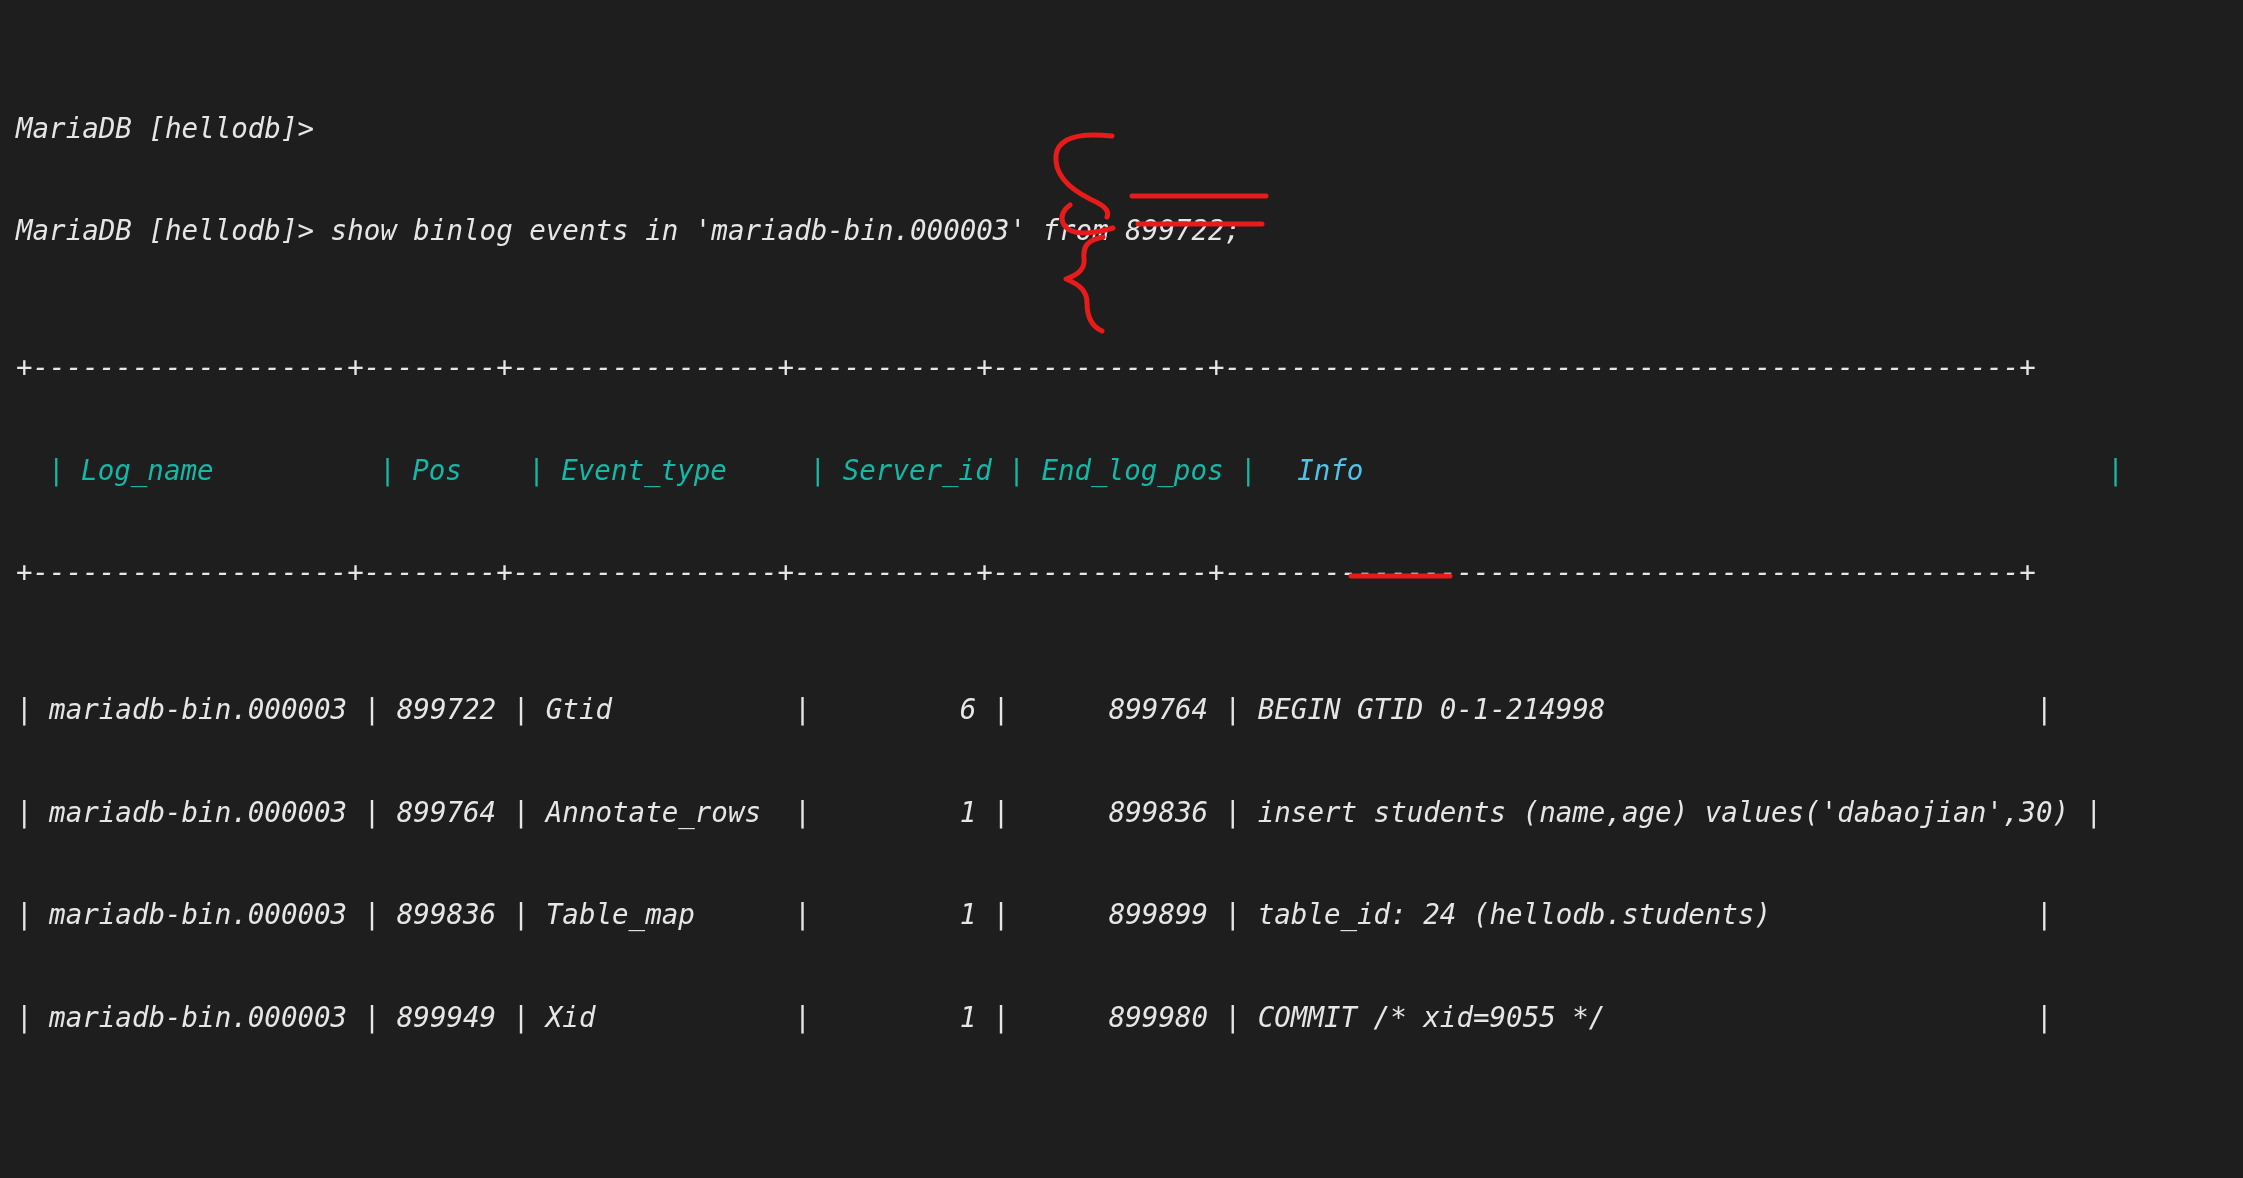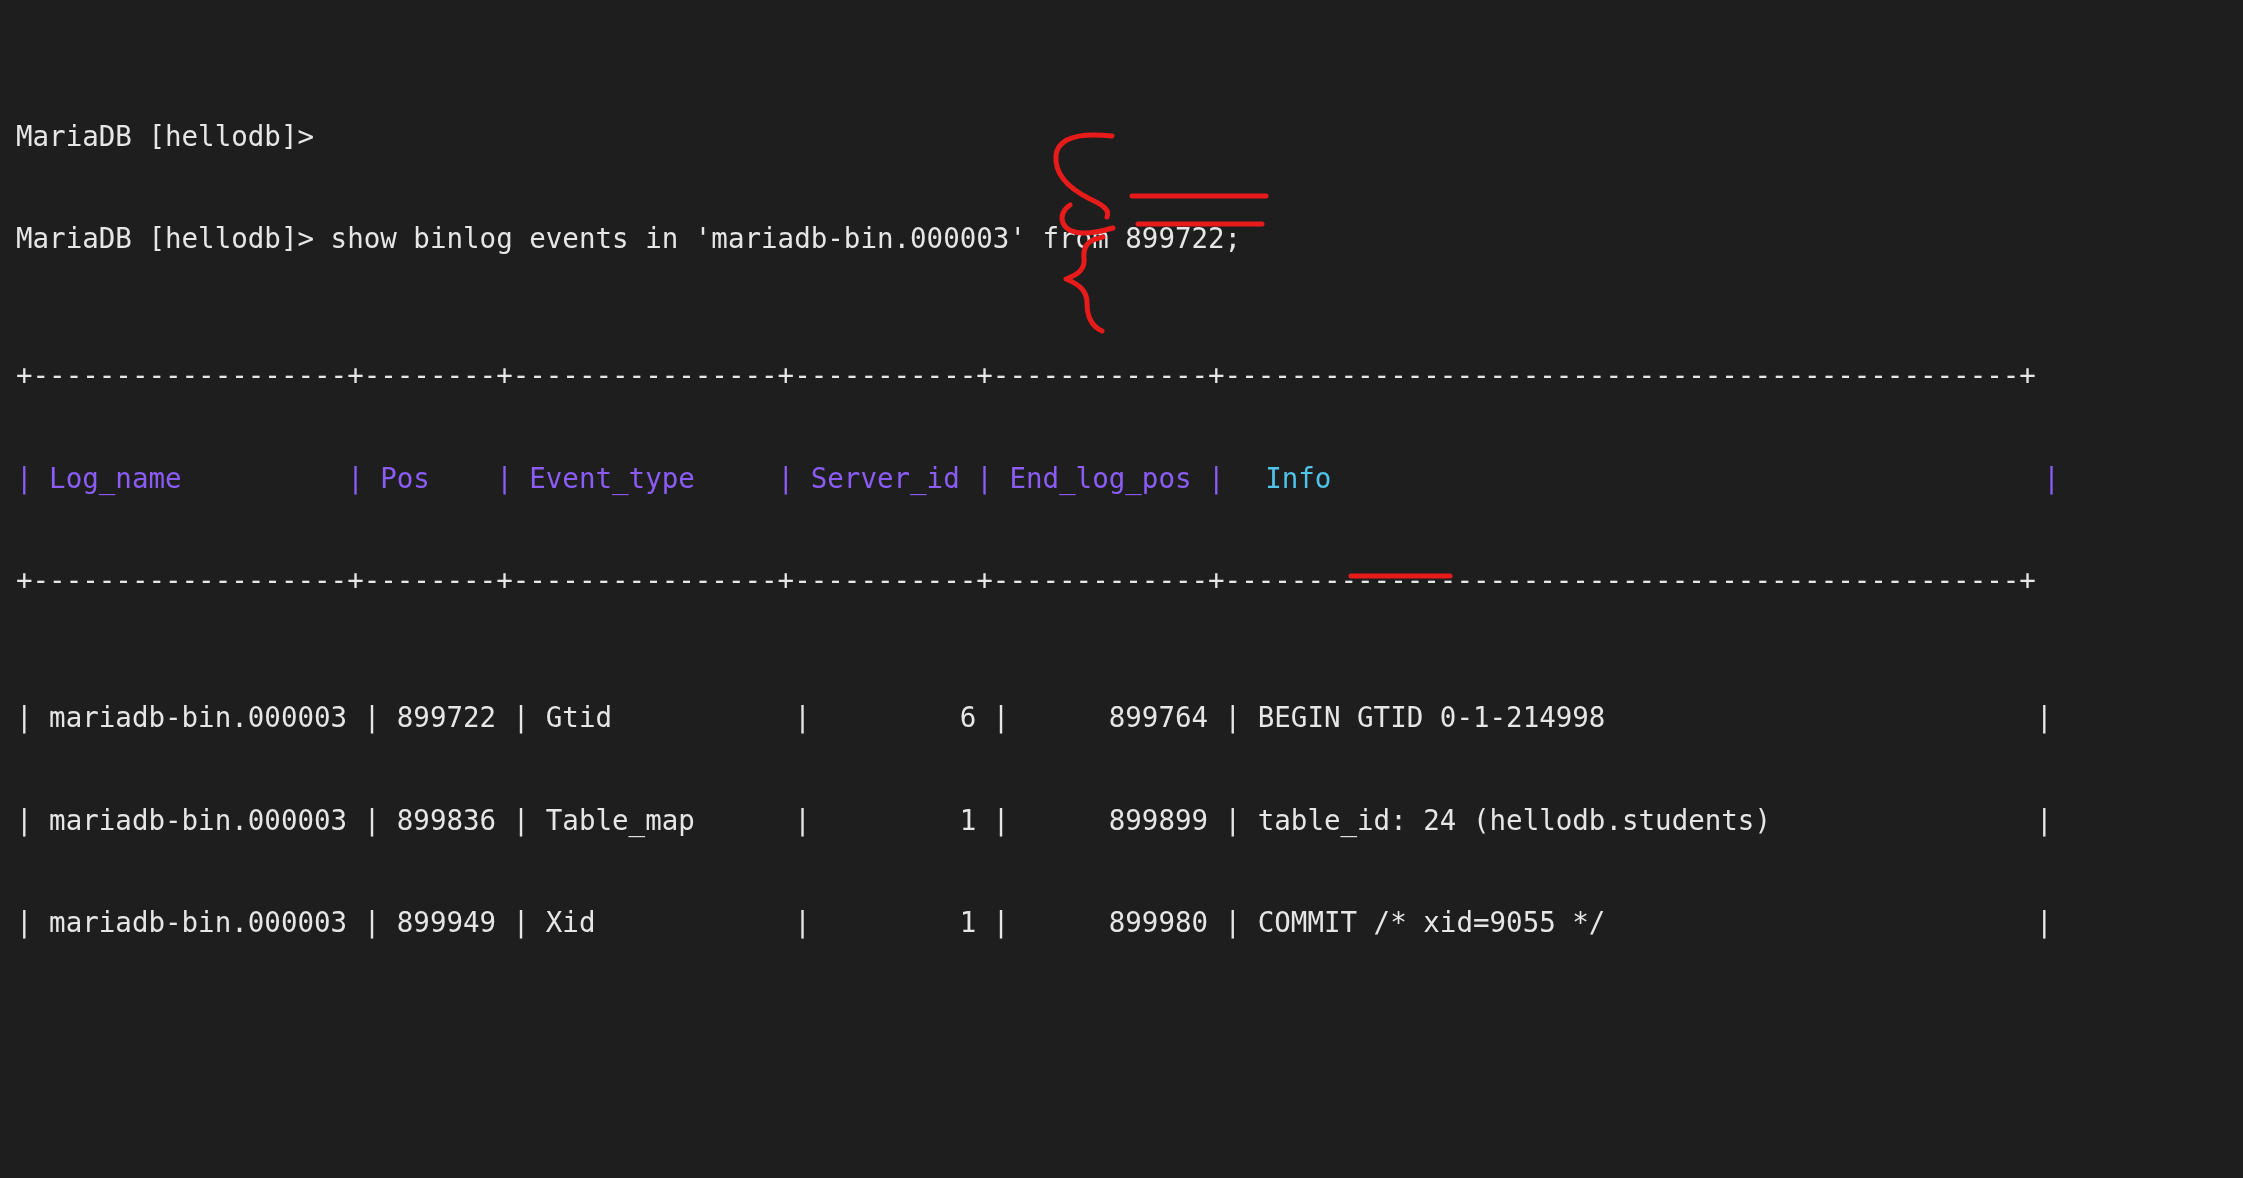"MariaDB [hellodb]>" #terminal { font-style: none -> italic; padding: 16px 0 0 16px -> 8px 0 0 16px }
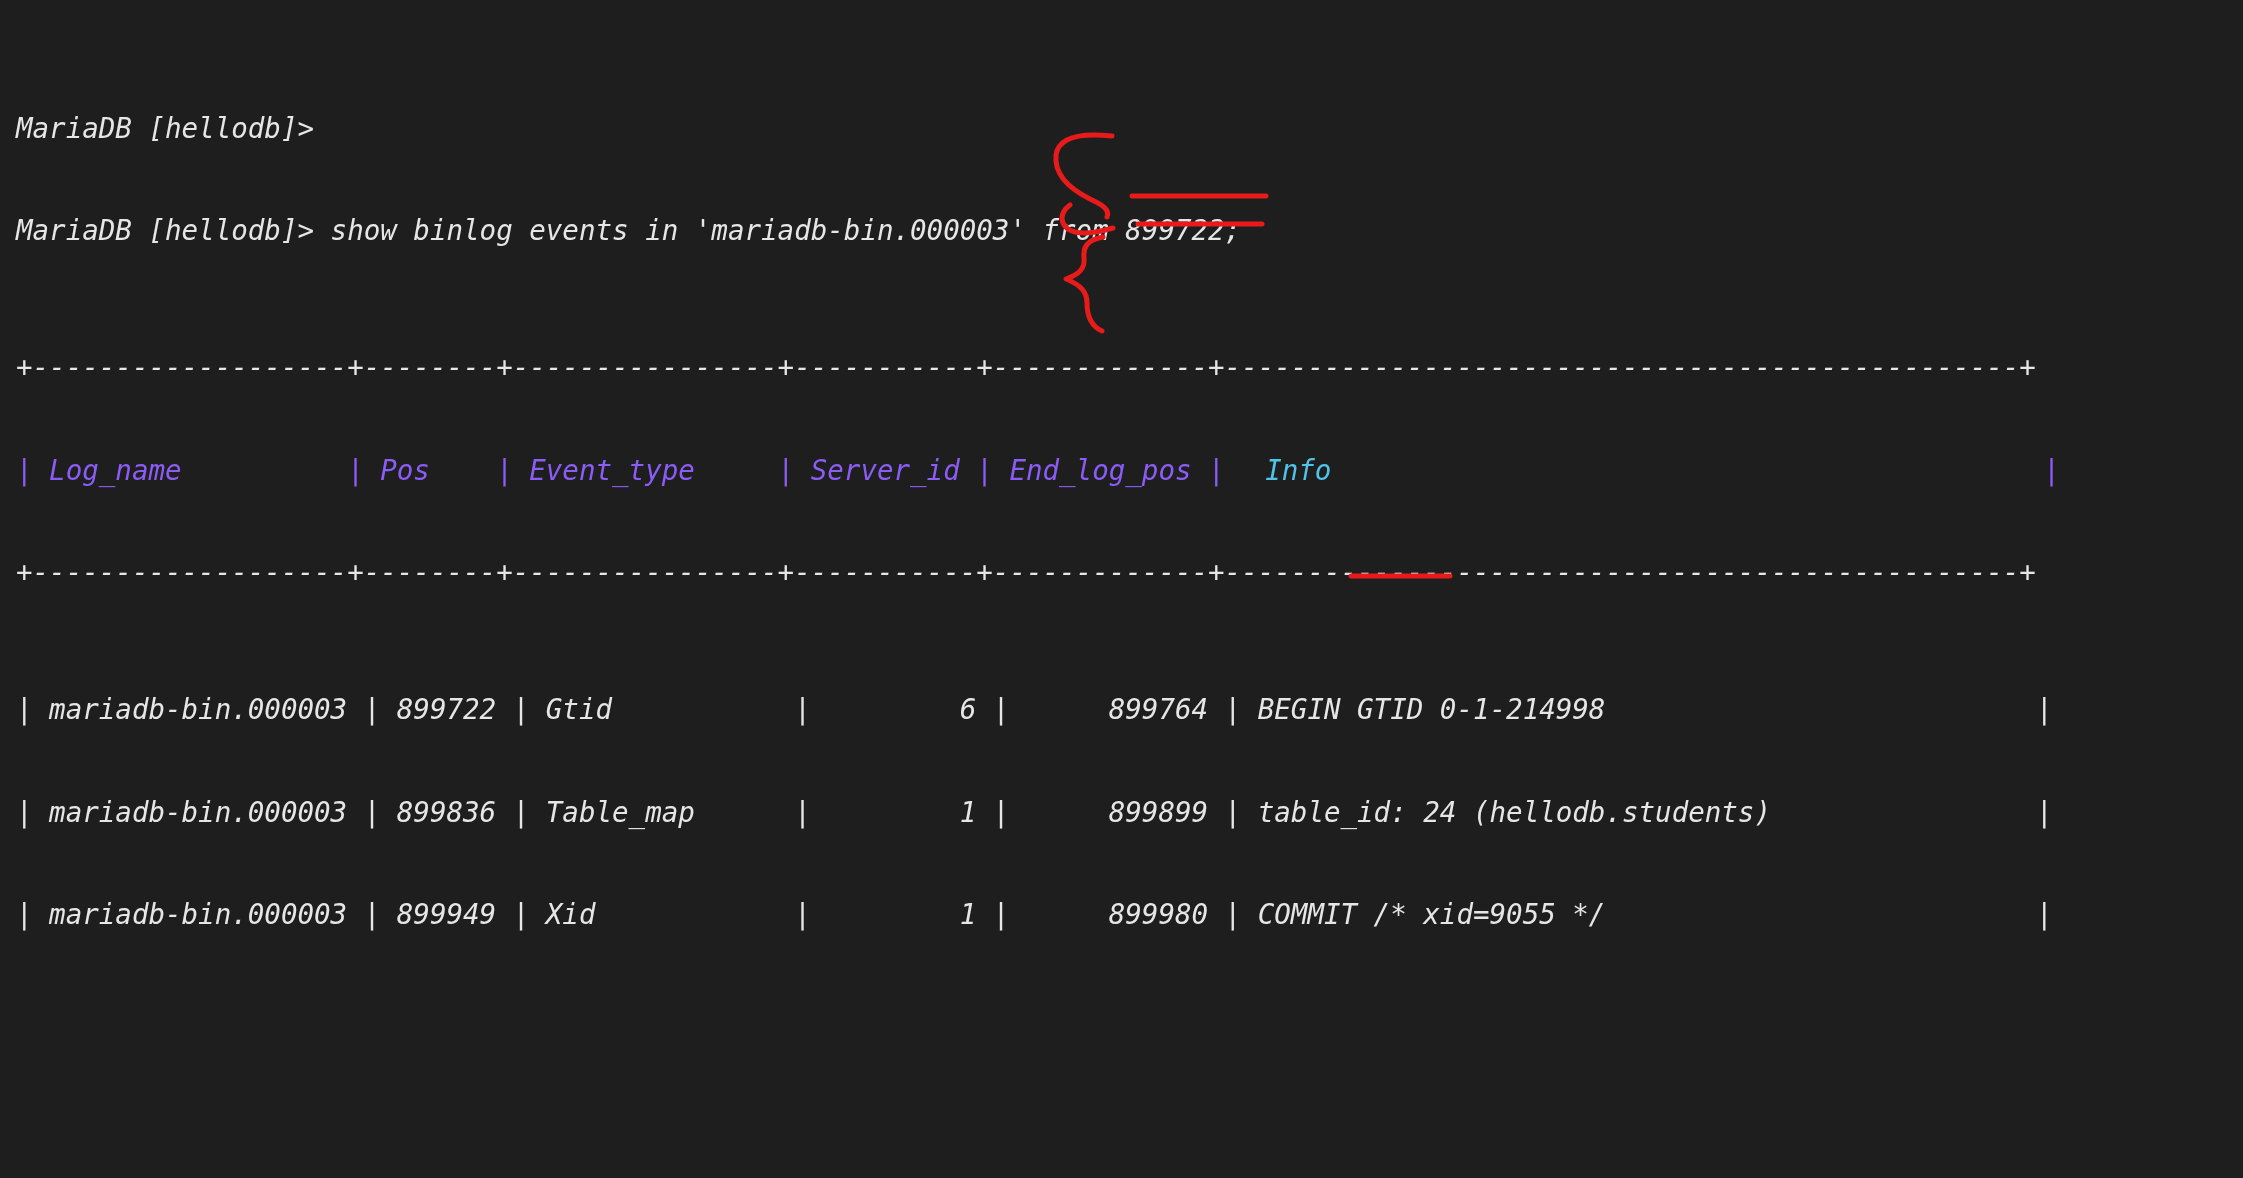"| Log_name | Pos |" .plain { color: #8b5cf6 -> #14b8a6; margin-left: none -> 32px }
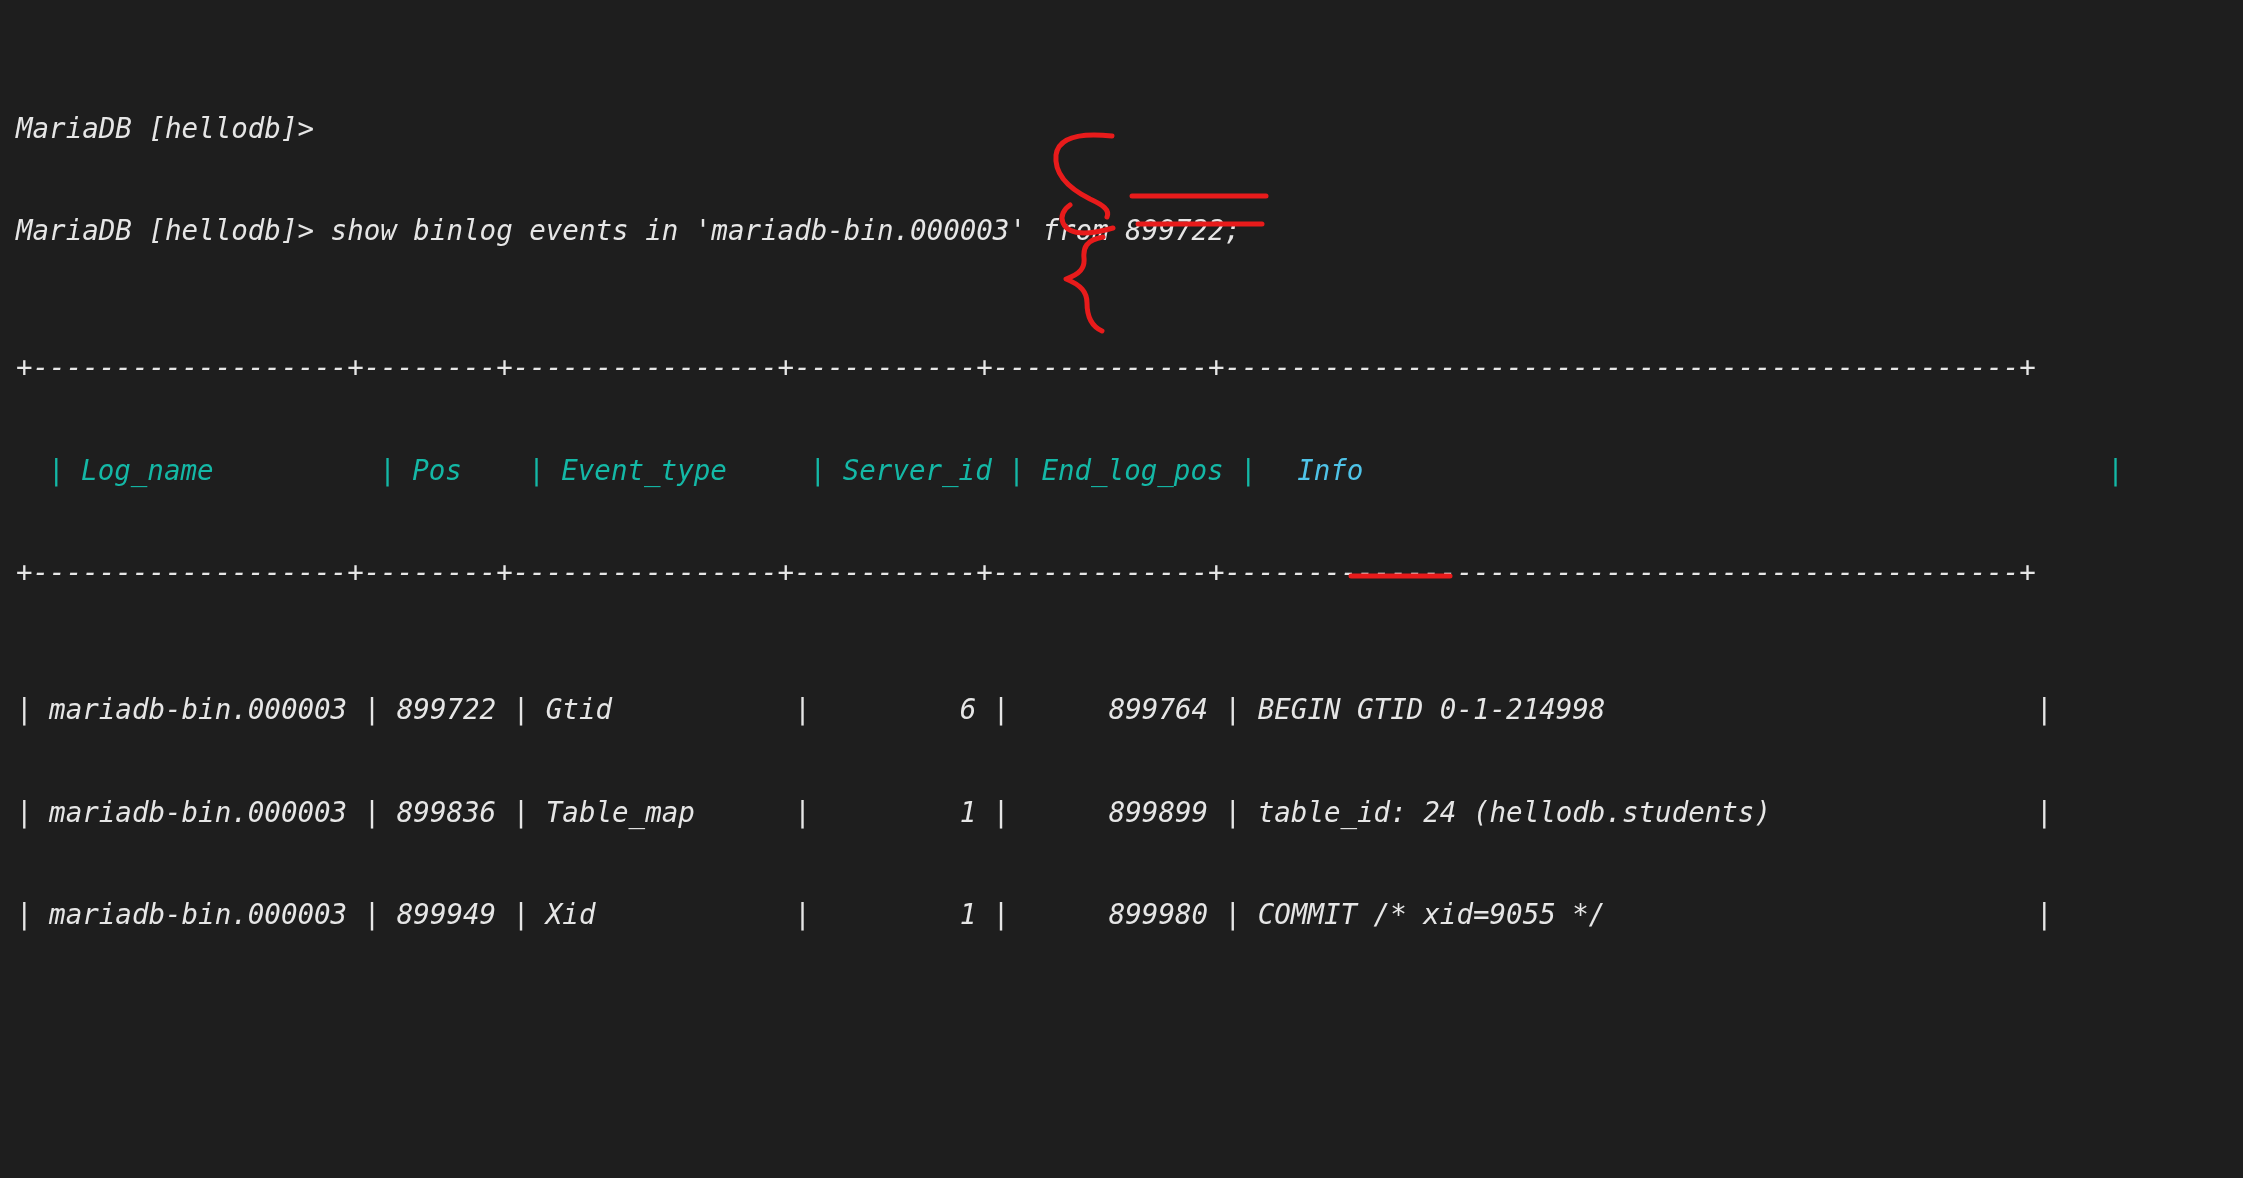"| mariadb-bin.000003 | 899764 |" div.line { html: none -> <div>| mariadb-bin.000003 | 899764 | Annotate_rows | 1 | 899836 | insert students (name,age) values('dabaojian',30) |</div> }
